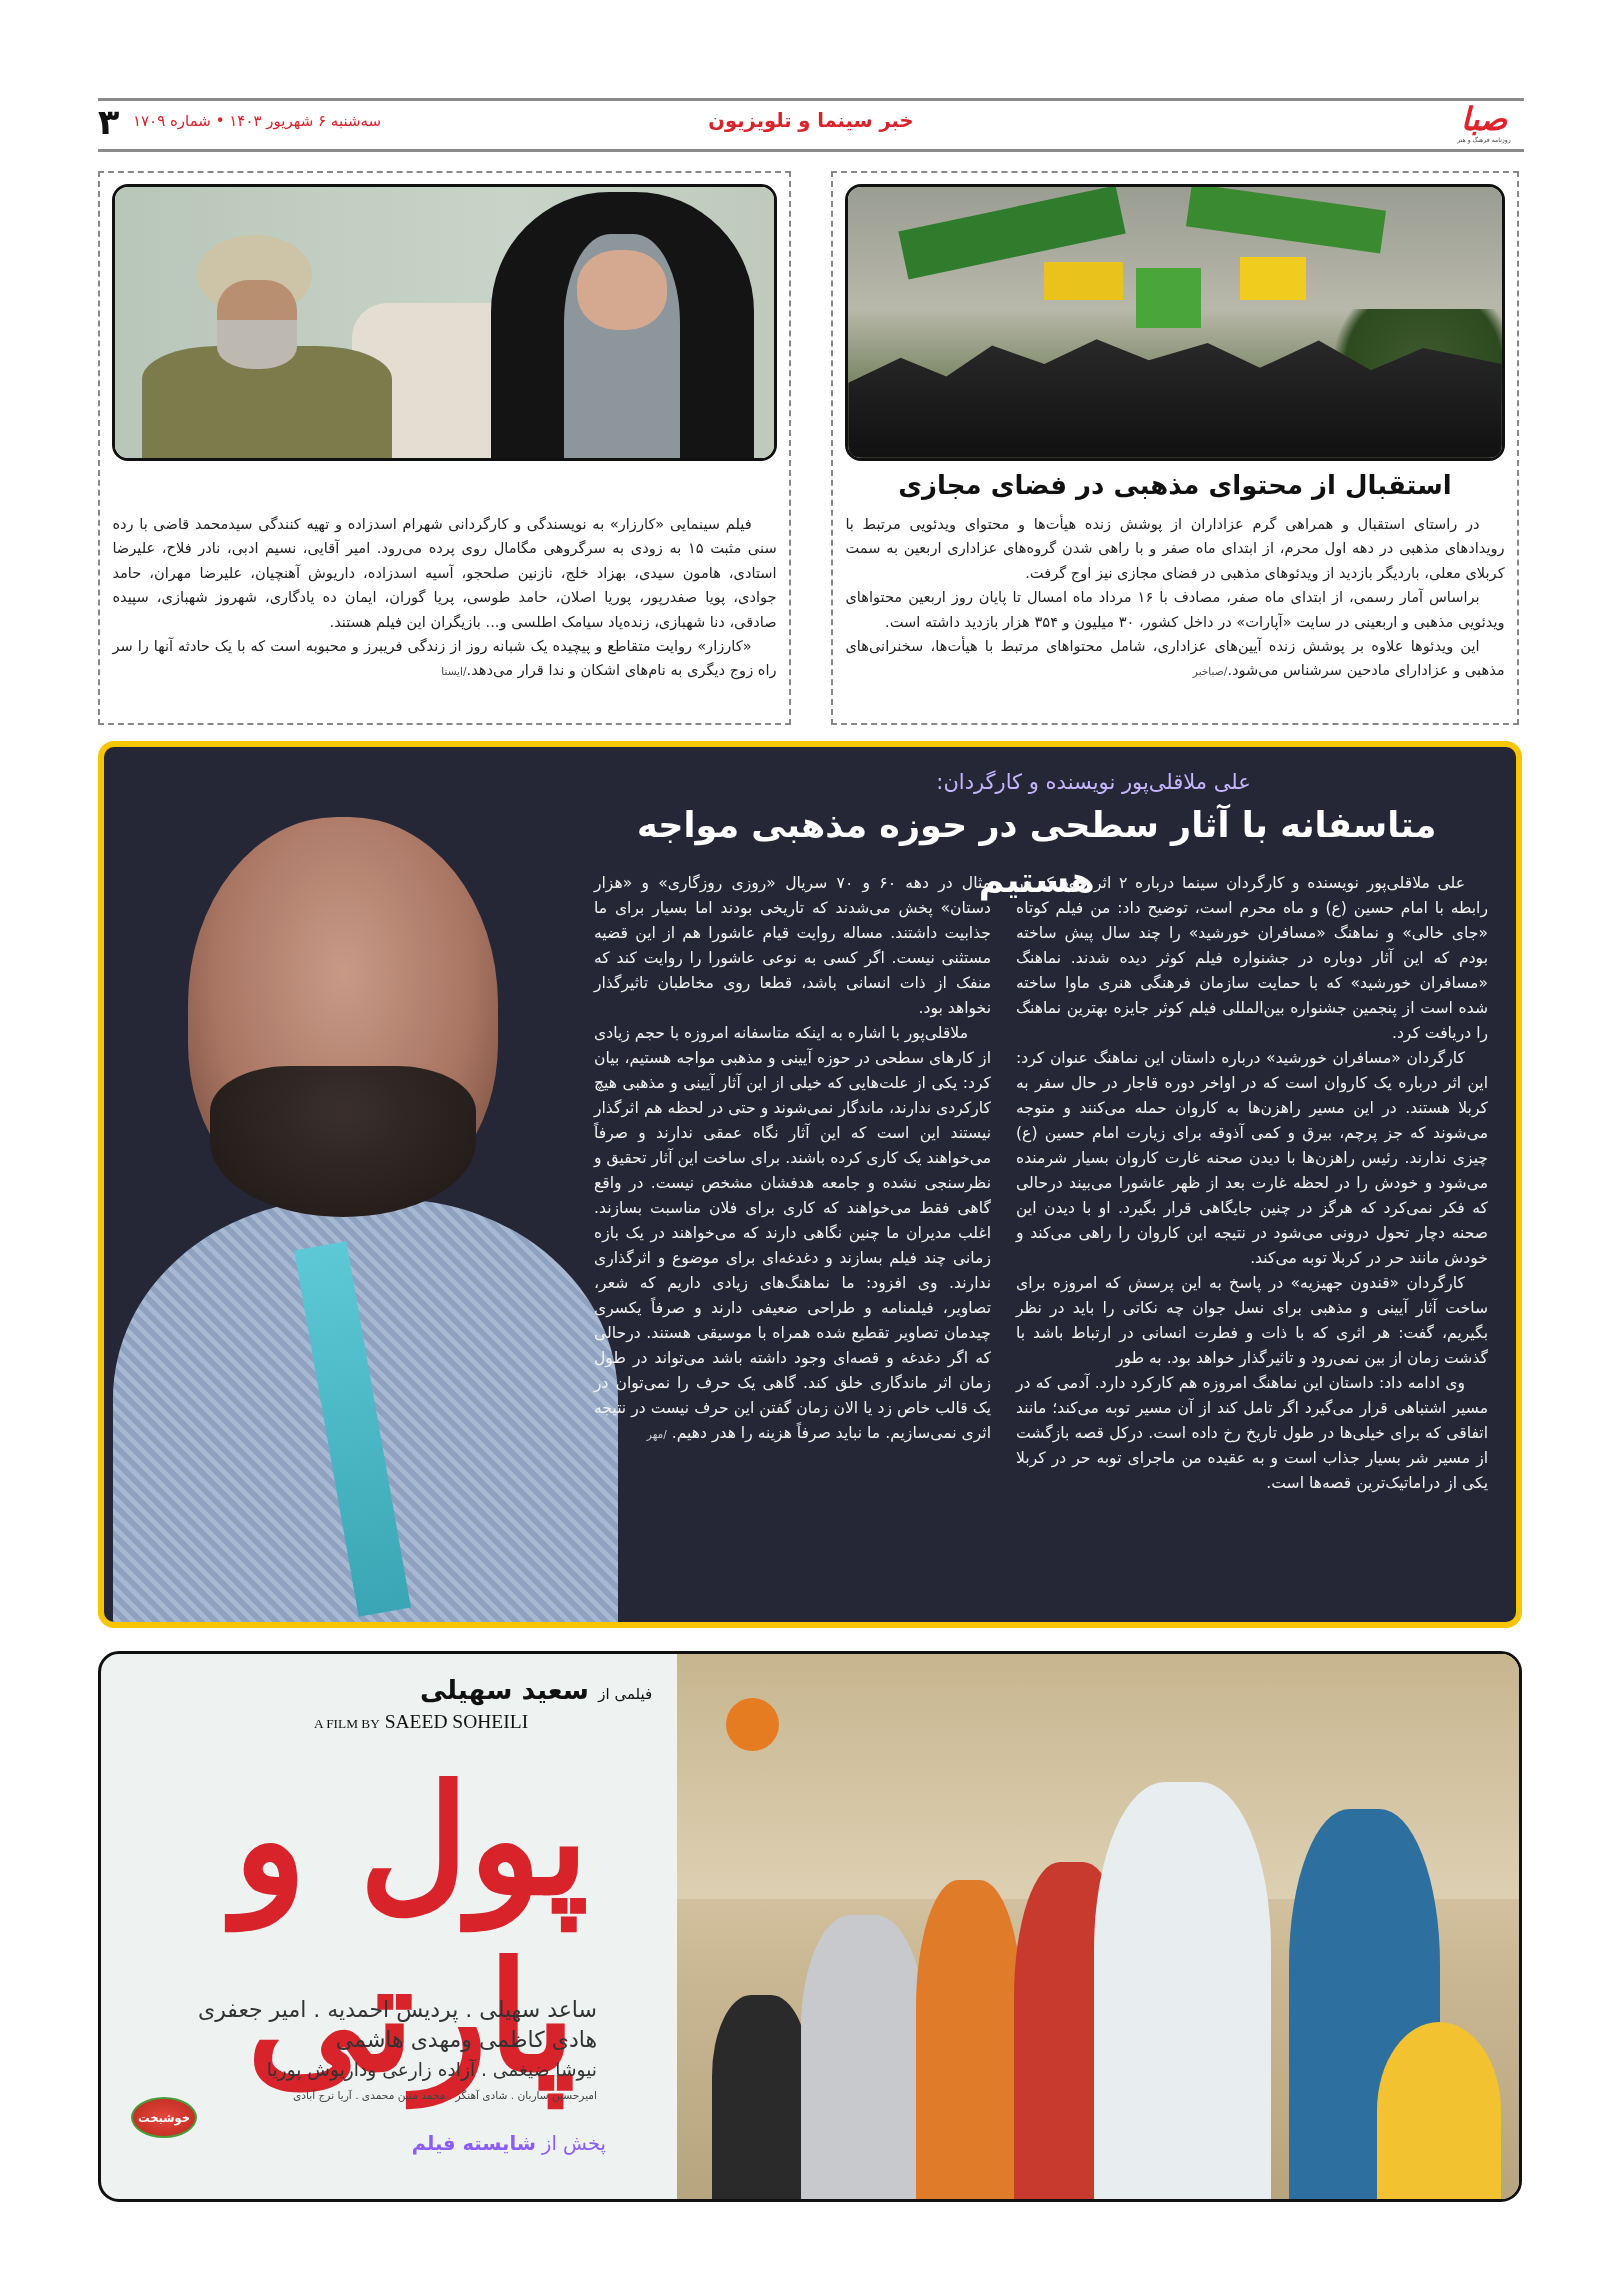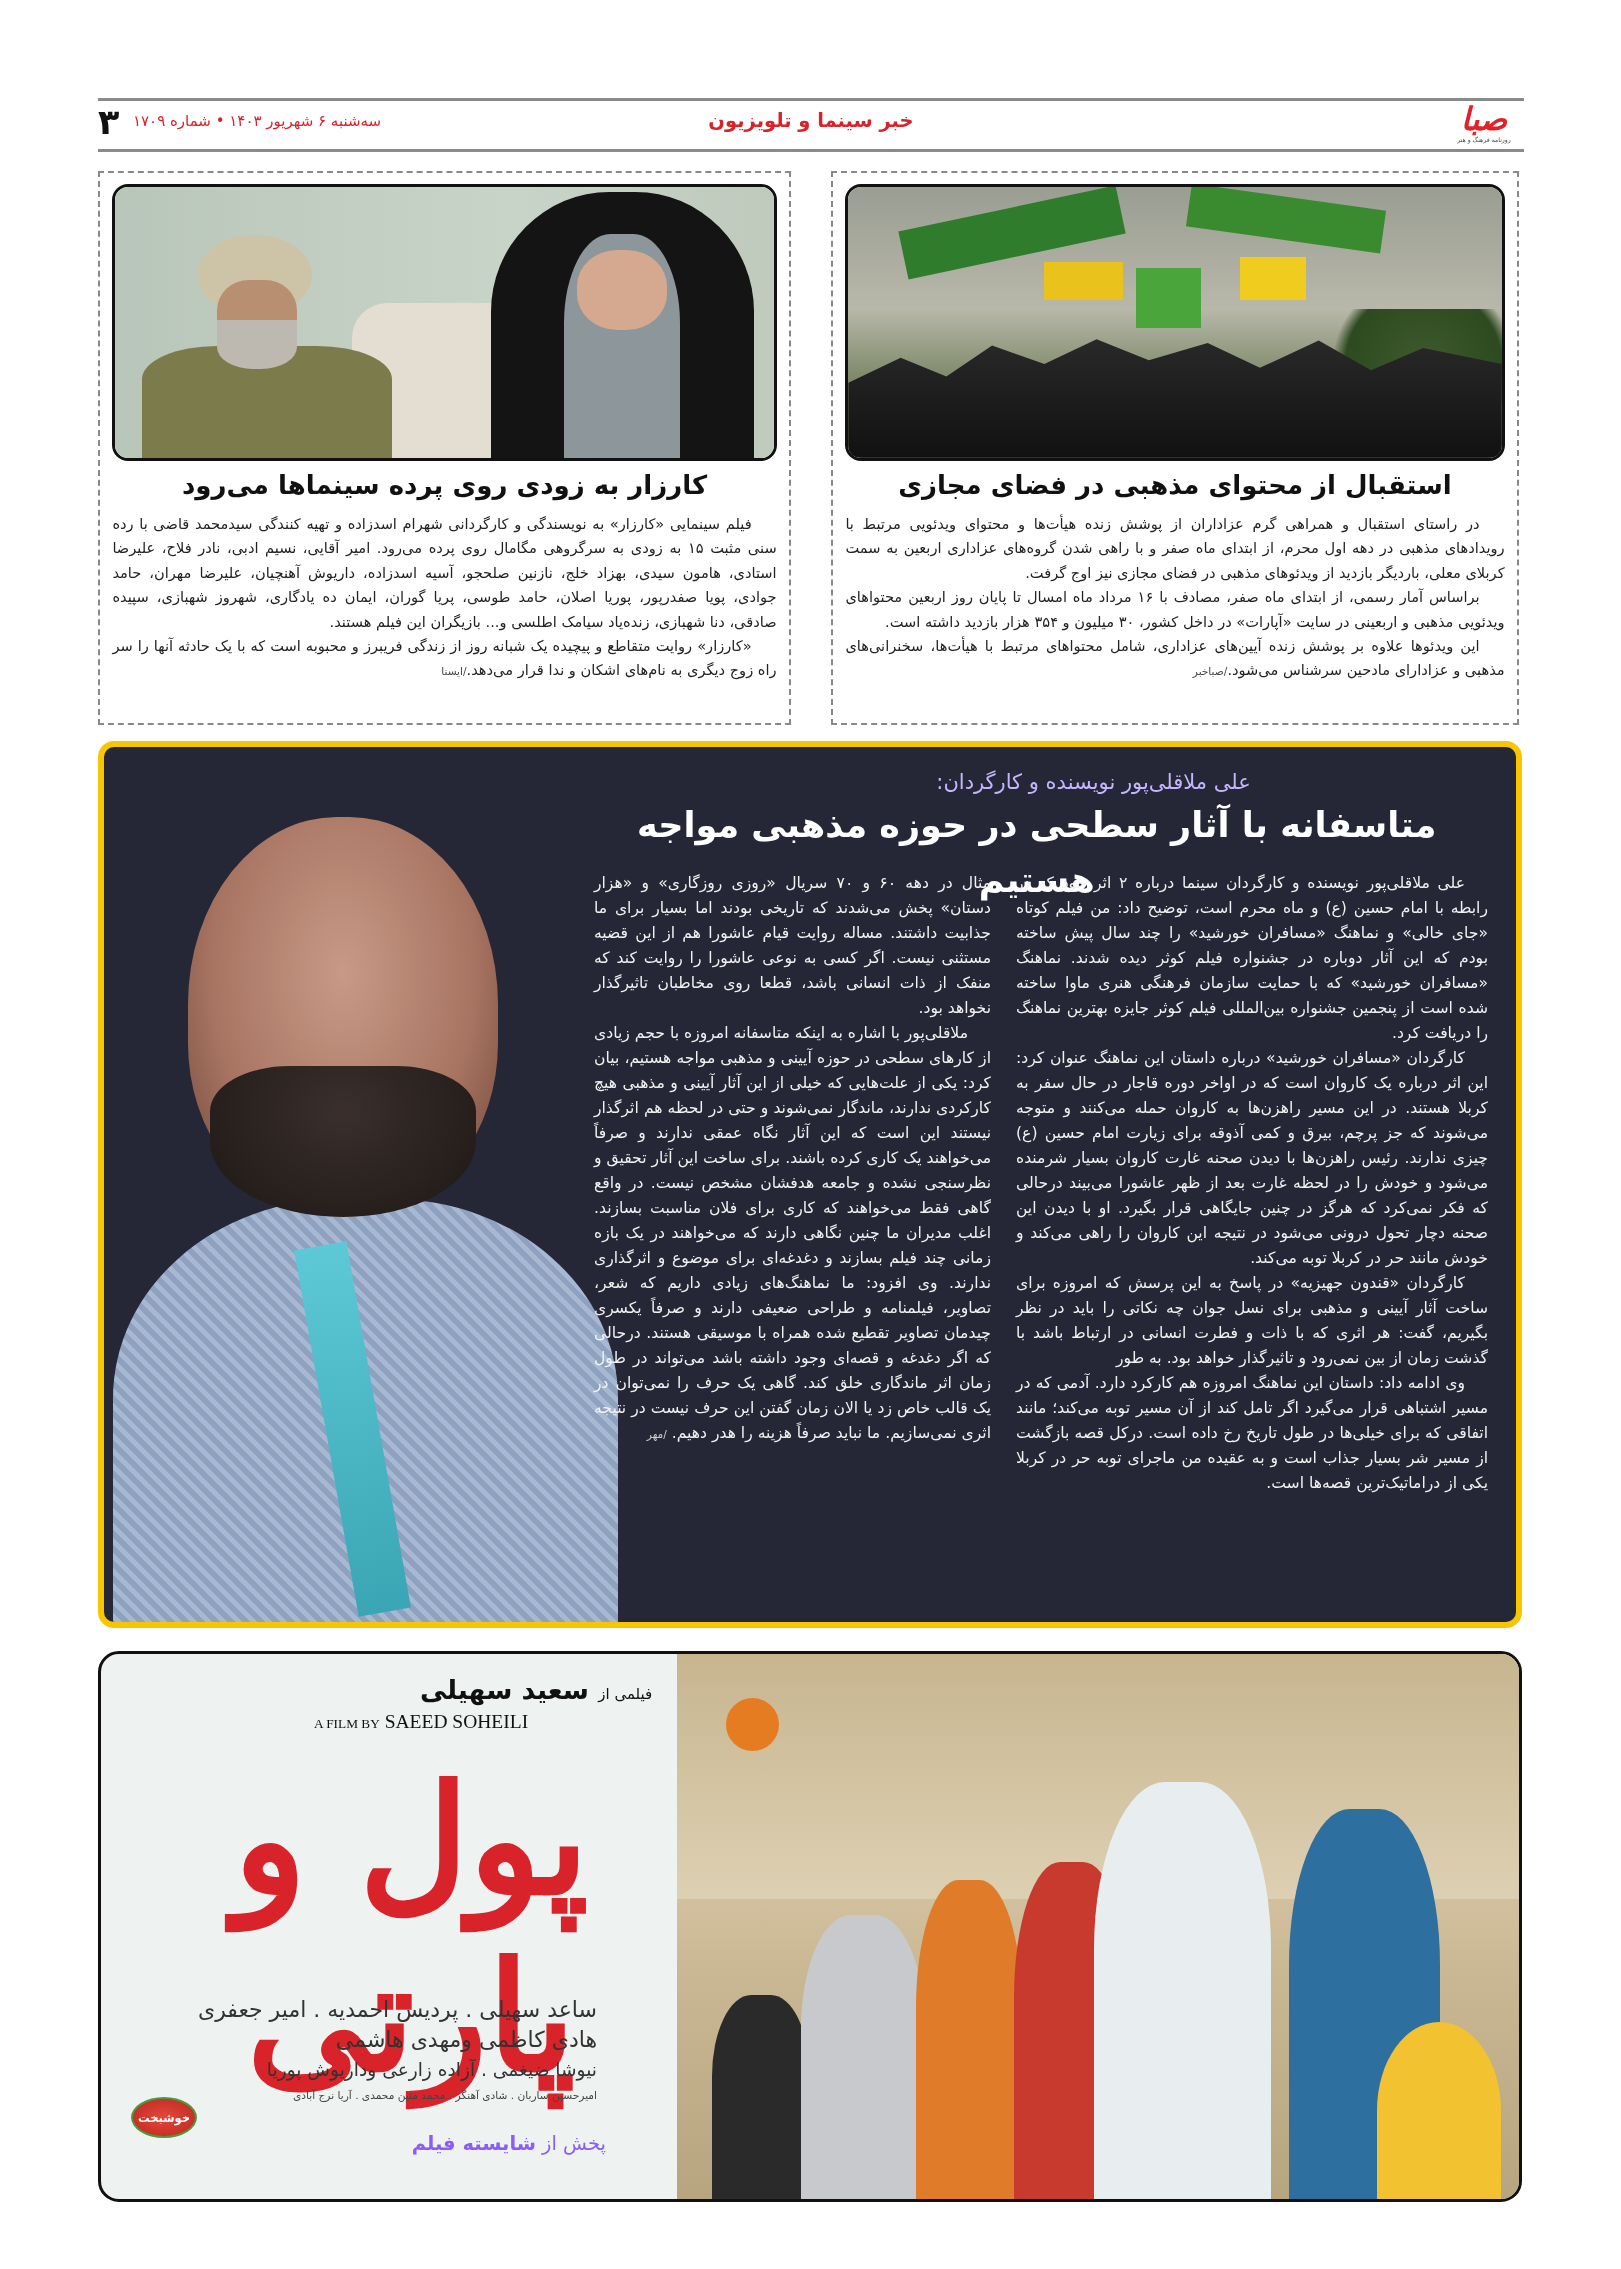"کارزار به زودی روی پرده" h2 { html: <h2>کارزار به زودی روی پرده سینماها می‌رود</h2> -> none }
